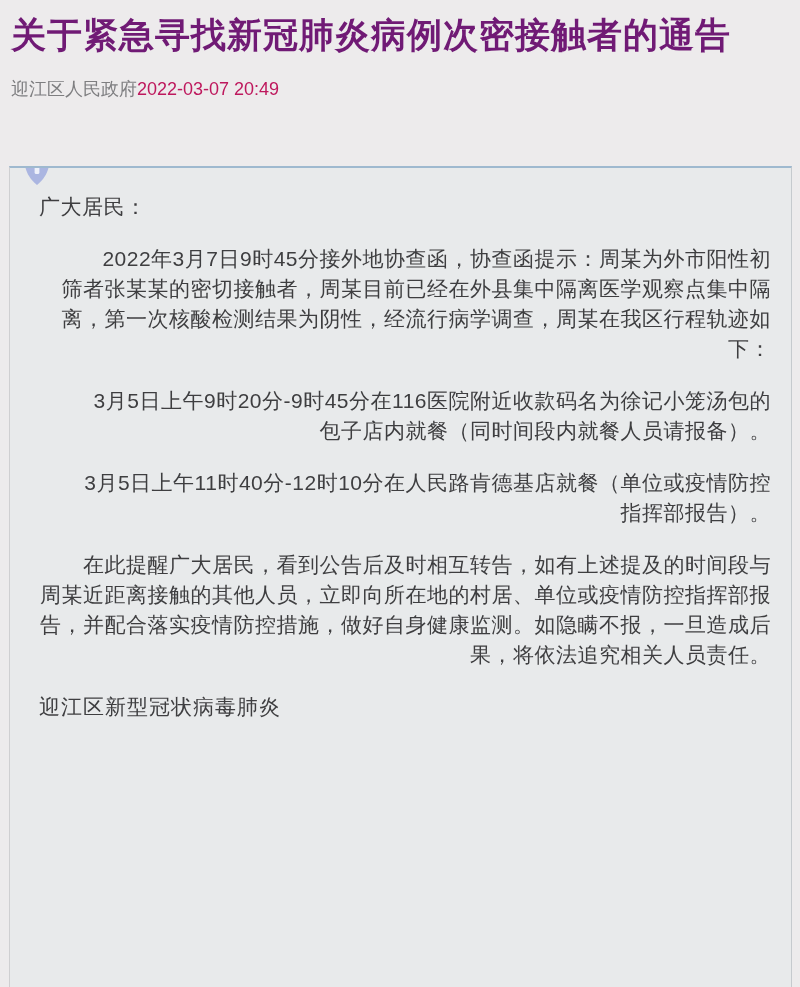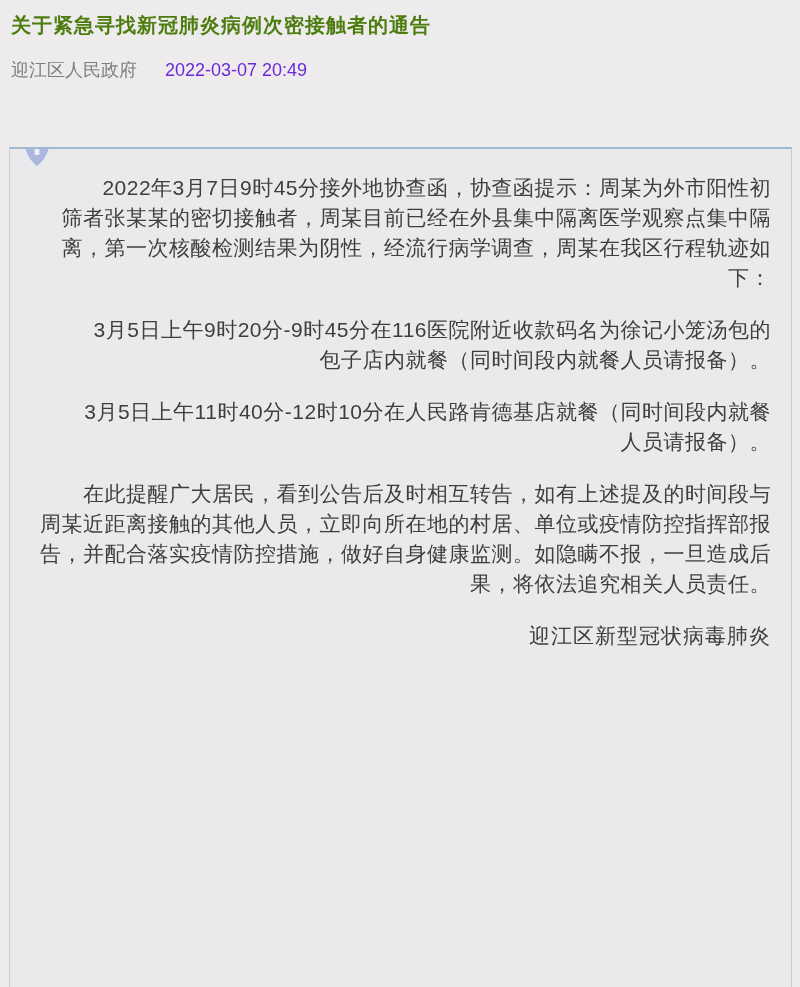"关于紧急寻找新冠肺炎病例次密接触者的通告" .article-title { color: #4d7c0f -> #701a75; font-size: 20px -> 35px }
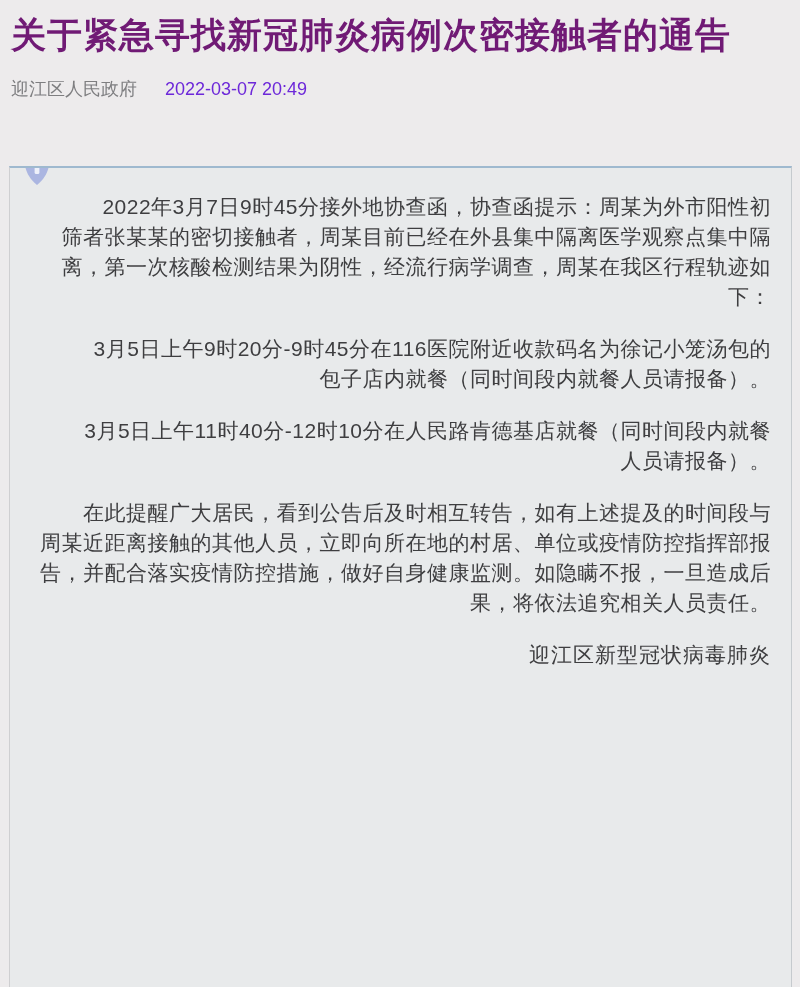"迎江区人民政府" .meta-source { margin-right: 28px -> 0 }
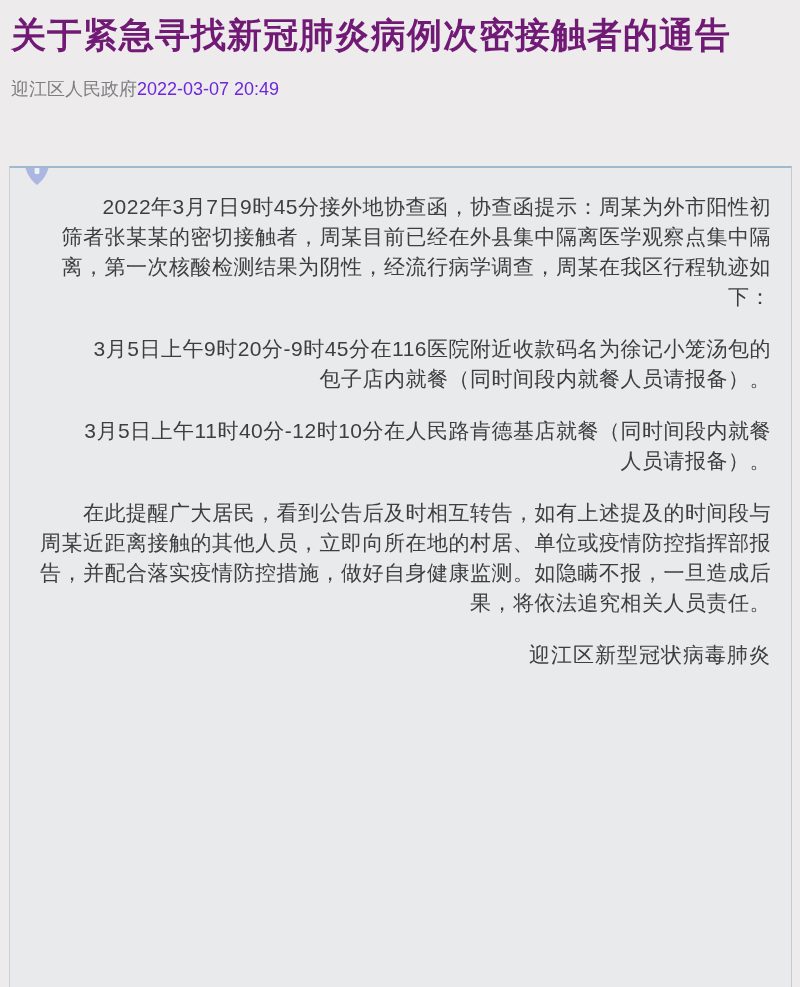"2022-03-07 20:49" .meta-timestamp { color: #6d28d9 -> #be185d }
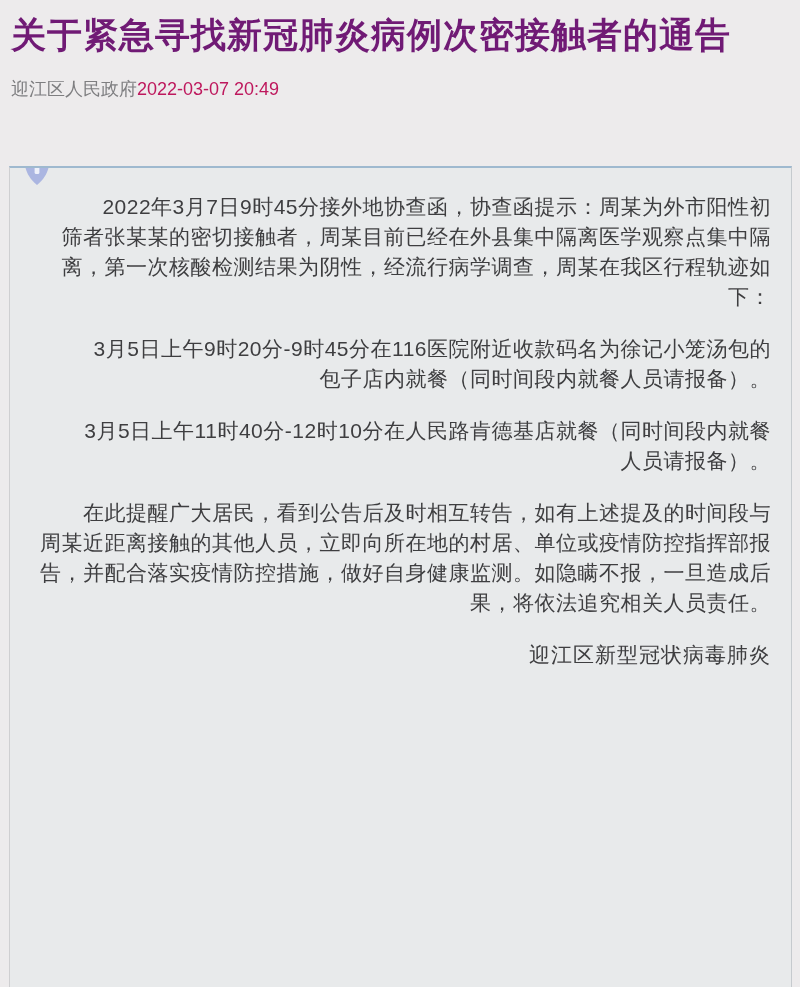"广大居民：" p.salutation { html: none -> <p>广大居民：</p> }
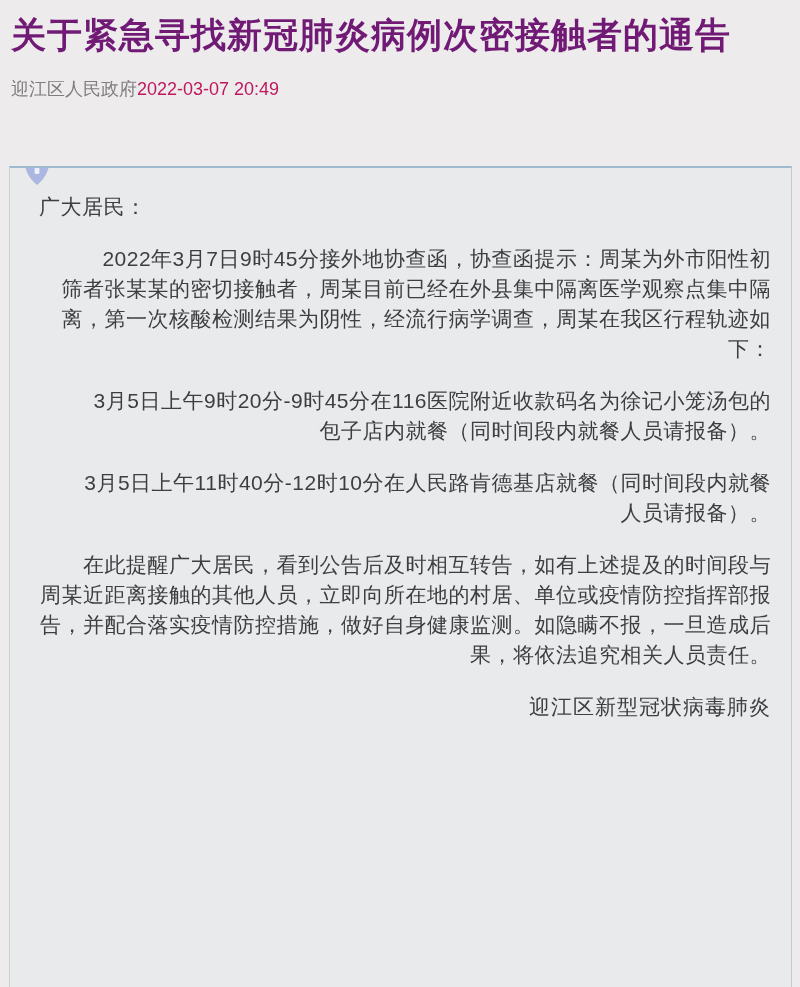"3月5日上午11时40分-12时10分在人民路肯德基店就餐（同时间段内就餐人员请" p.para { text: 同时间段内就餐人员请报备 -> 单位或疫情防控指挥部报告 }
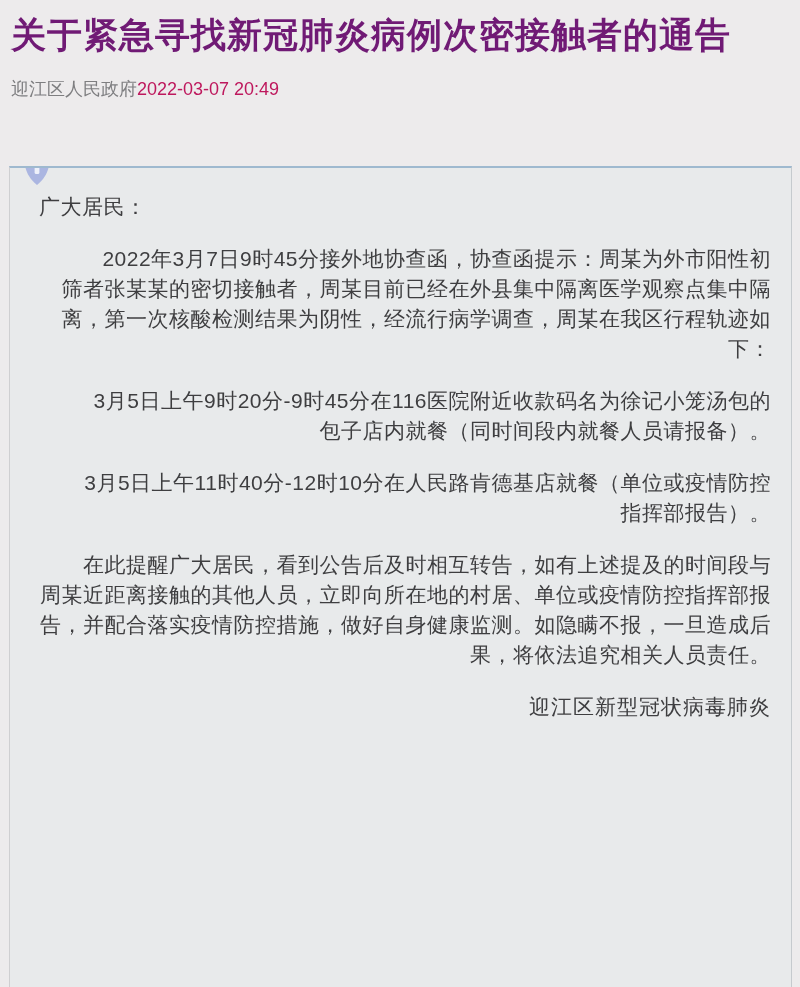"迎江区新型冠状病毒肺炎" .signature-block { text-align: right -> none }
